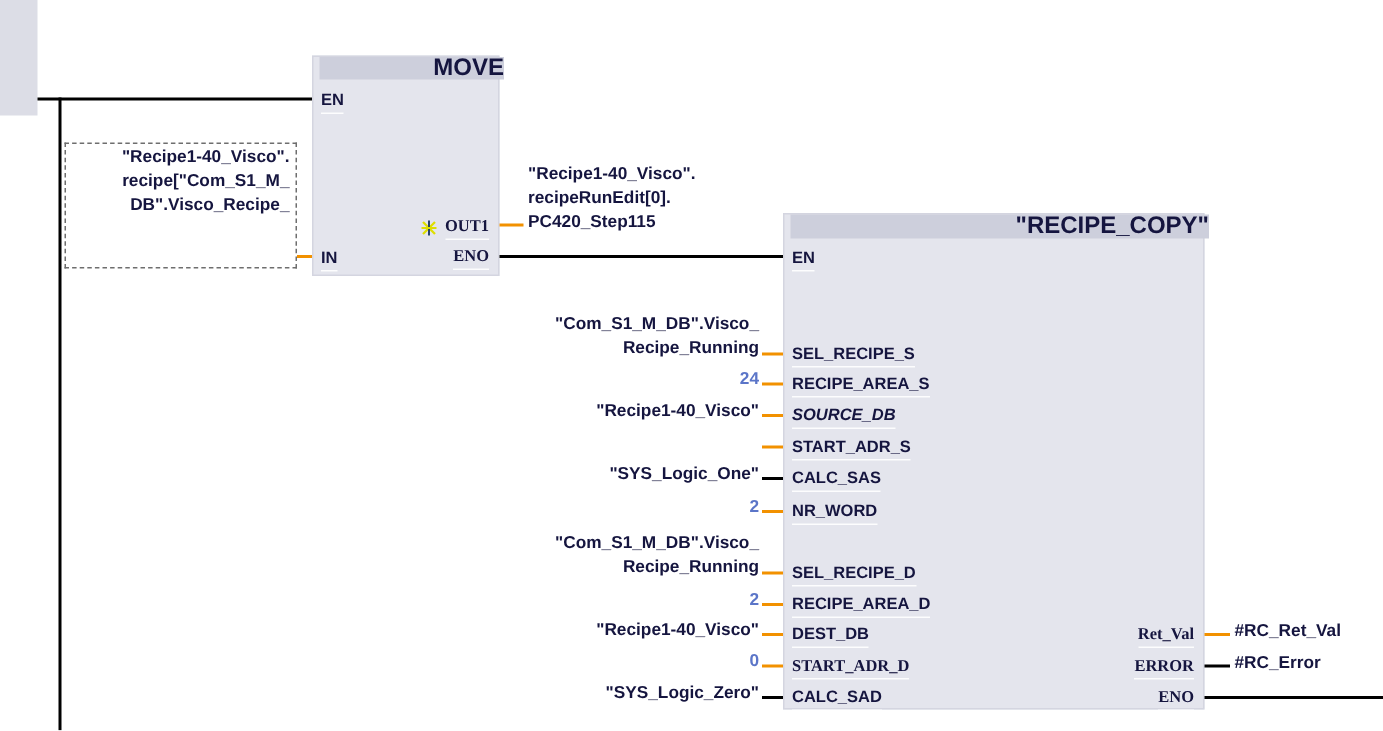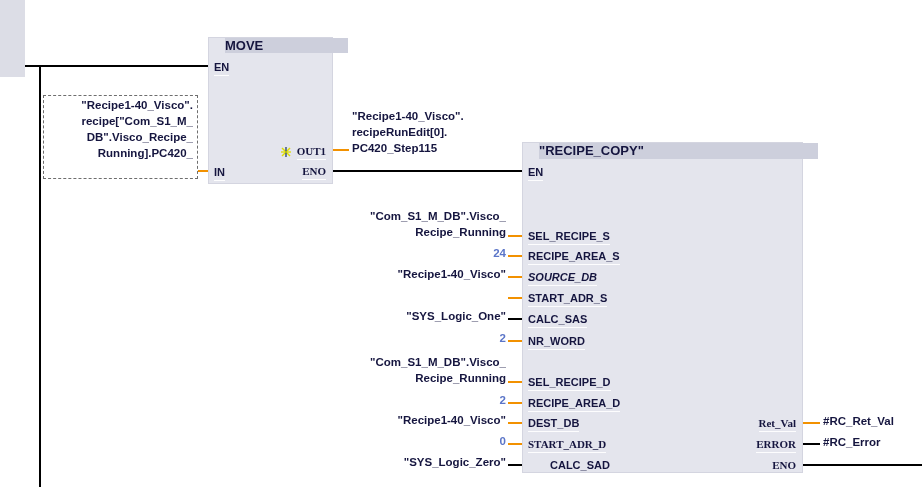"MOVE" .block-header { font-size: 13px -> 16px; left: 16px -> 4px; text-align: left -> right }
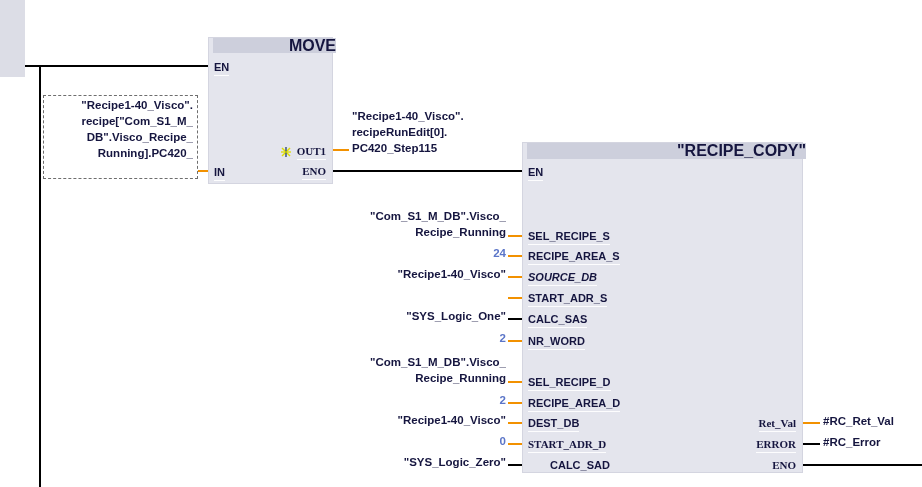"Running].PC420_" span { html: <span>Running].PC420_</span> -> none }
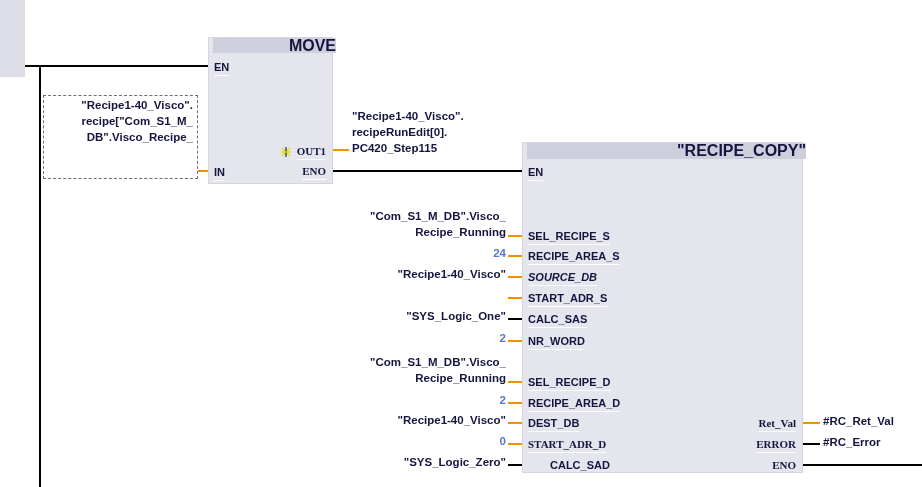"CALC_SAD" div.pin { margin-left: 22px -> none }
